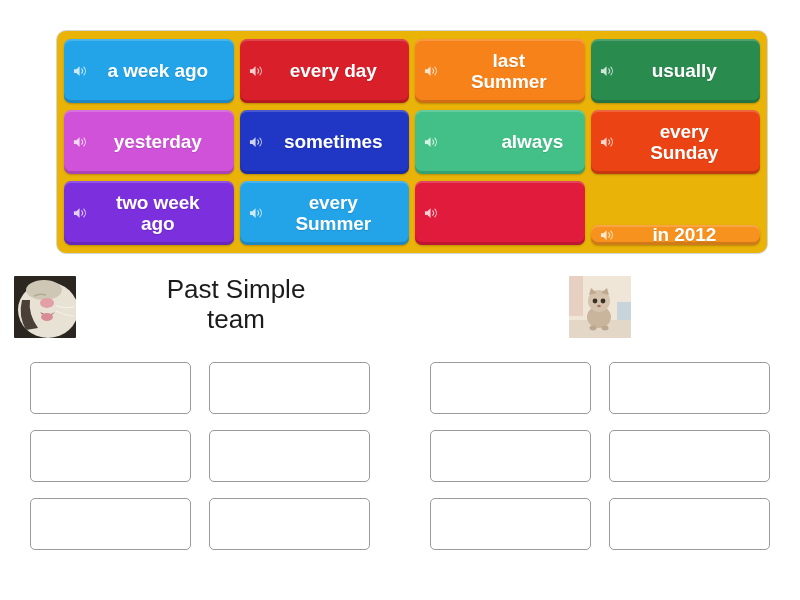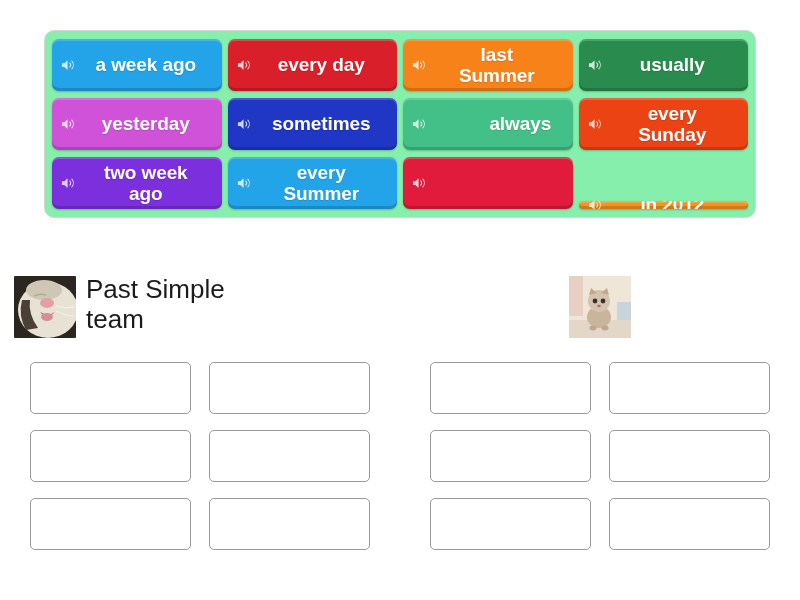"a week ago" .tile-pool { background: #86efac -> #eab308; height: 188px -> 224px; left: 44px -> 56px }
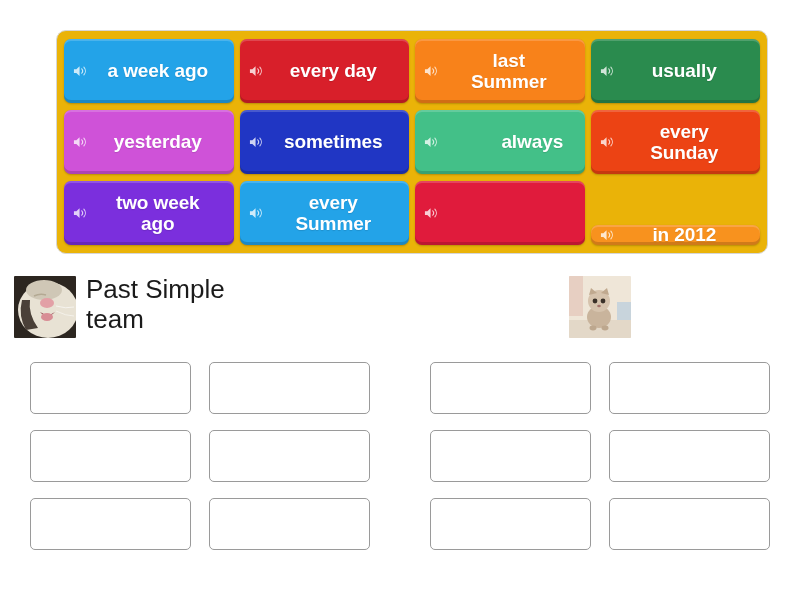"Past Simple" .team-title { text-align: left -> center }
